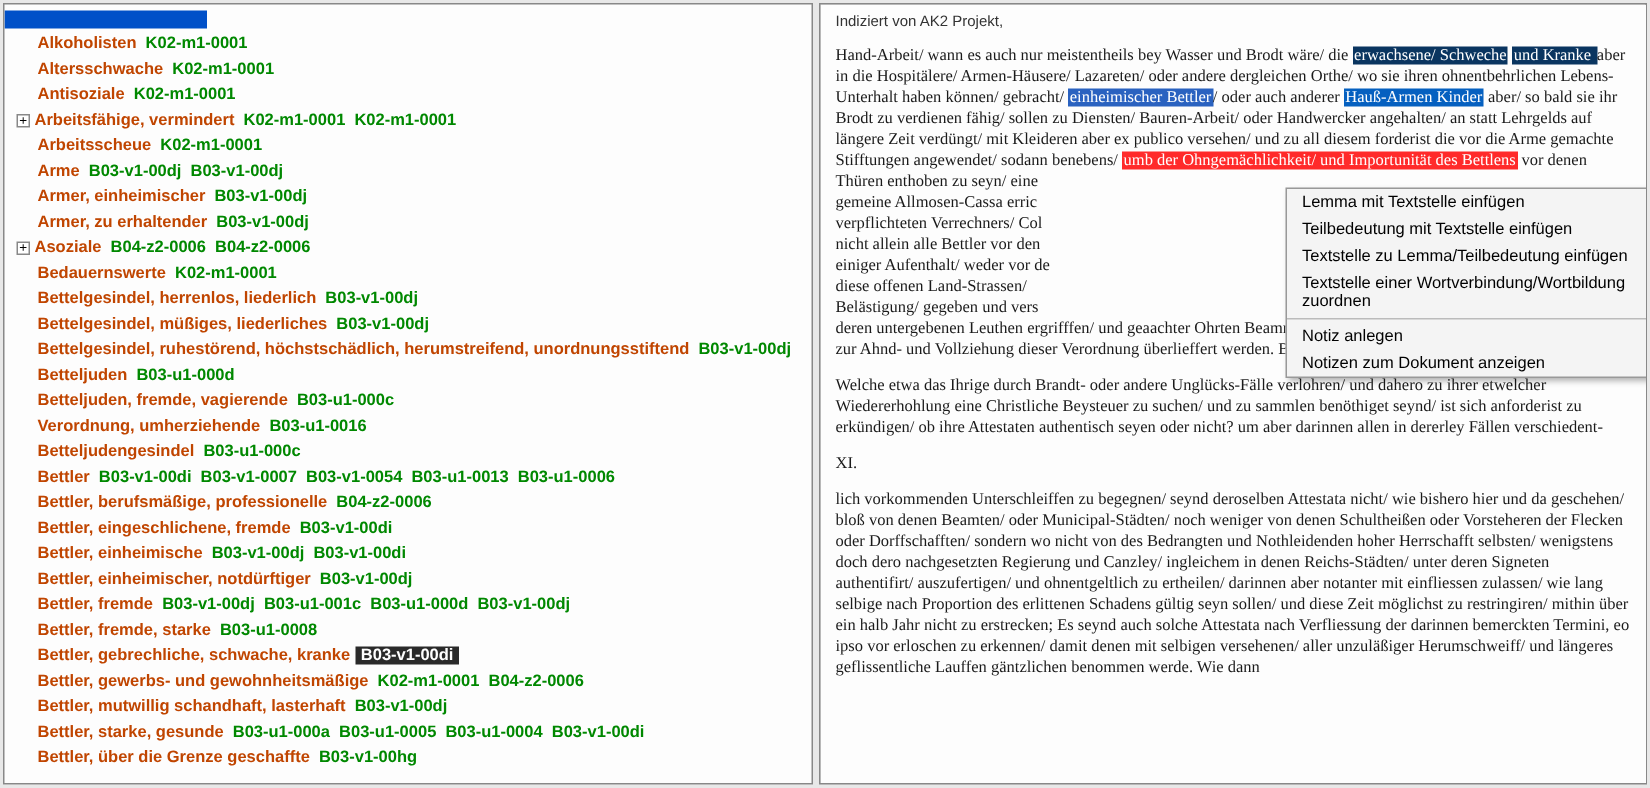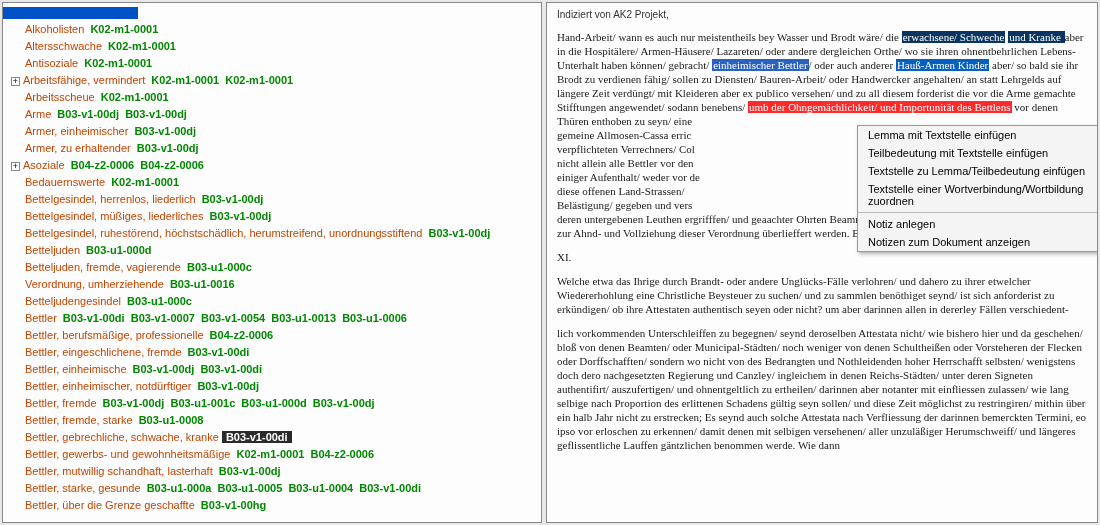"Alkoholisten" .term { font-weight: none -> bold }
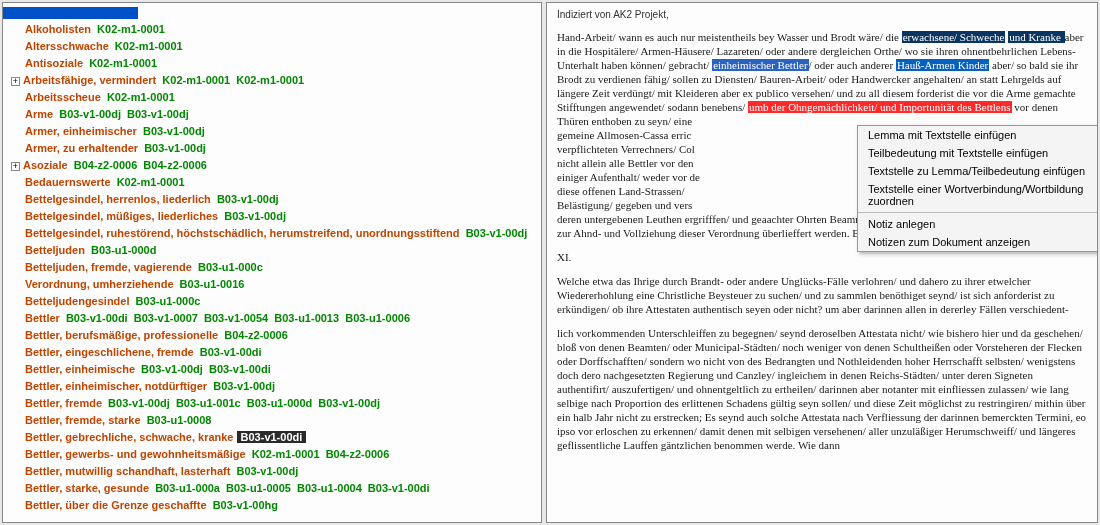"XI." p { order: before "Welche etwa das Ihrige durch" -> after "Welche etwa das Ihrige durch" }
